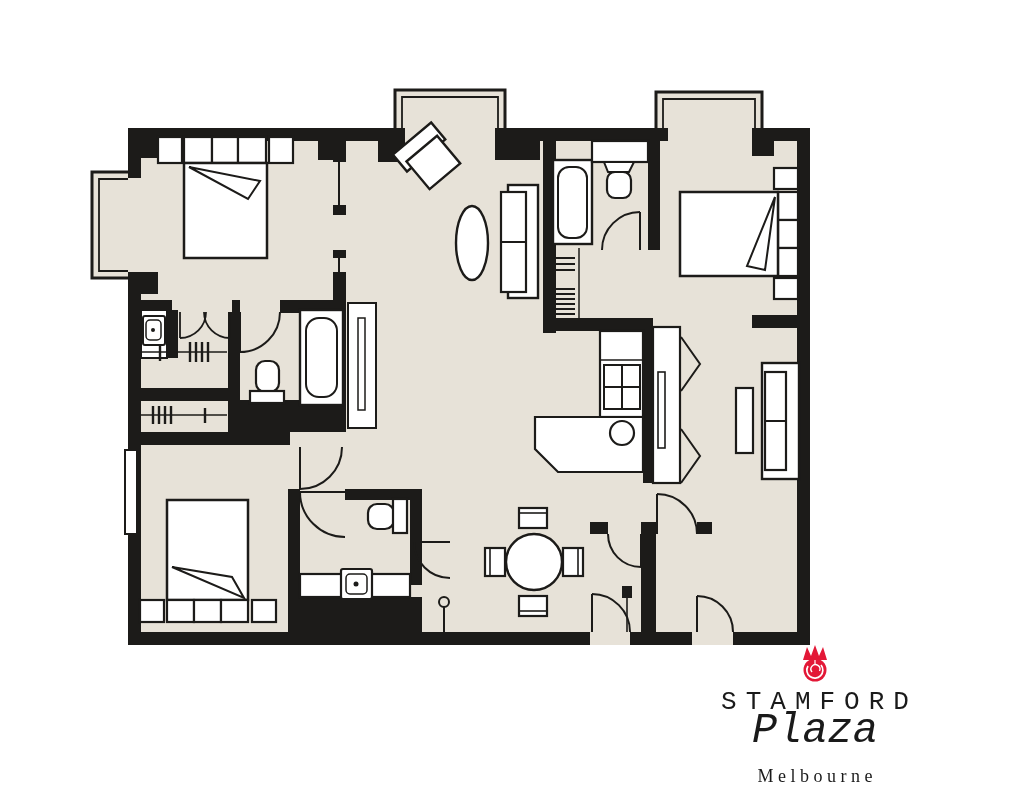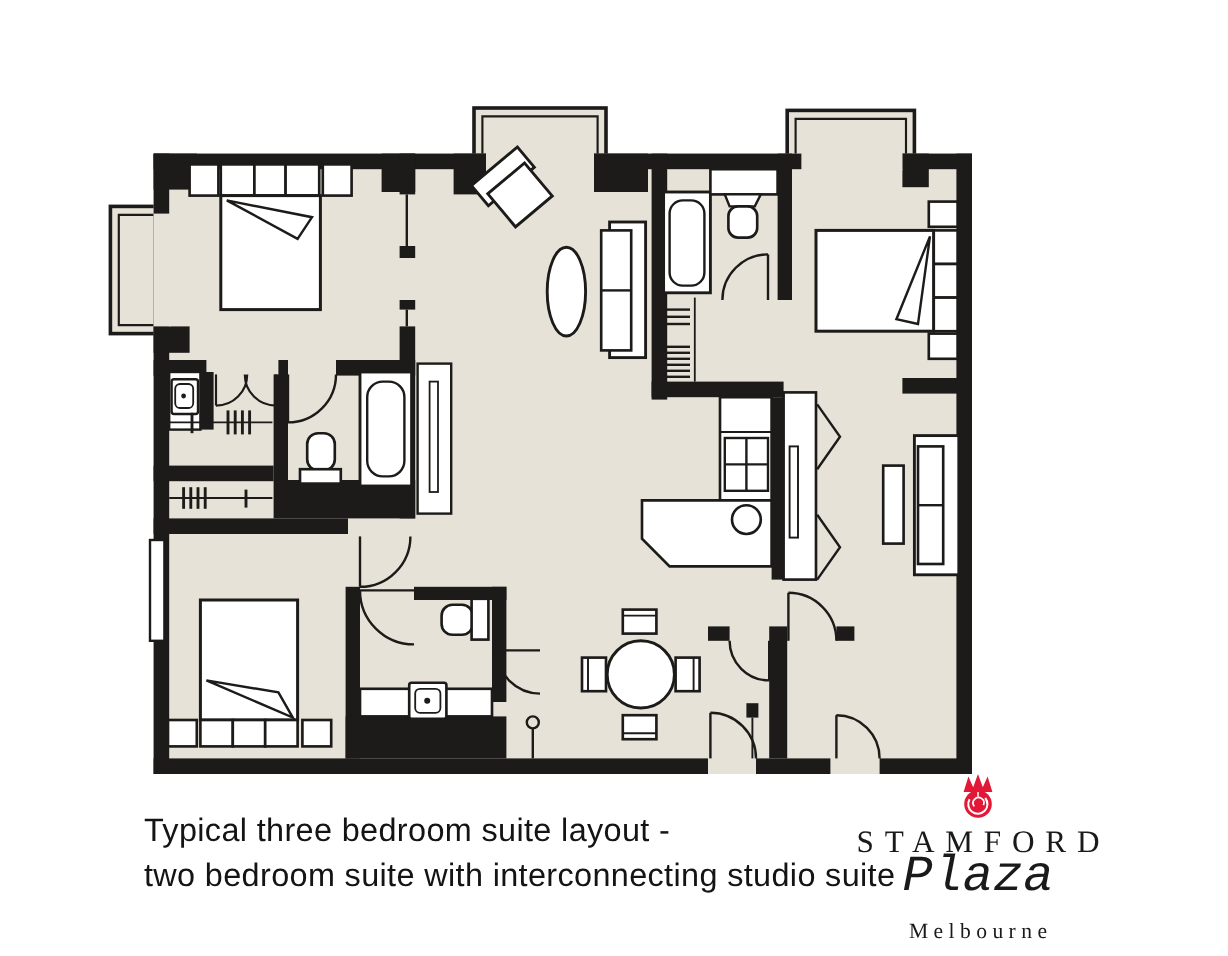"Typical three bedroom suite layout" div.caption { html: <div> <div>Typical three bedroom suite layout -</div> <div>two bedroom suite with interconnecting studio suite</div> </div> -> none }
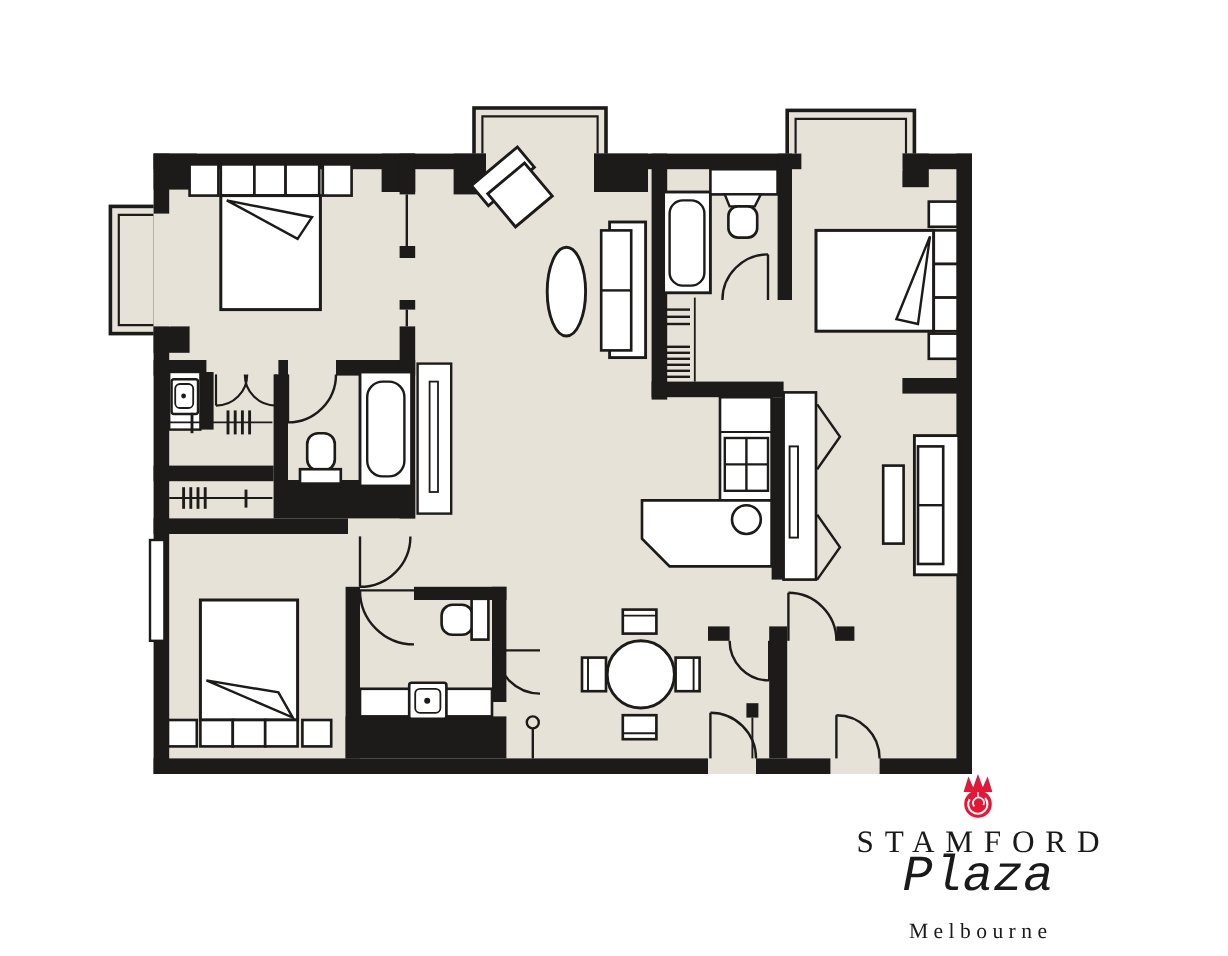"STAMFORD" .logo .brand { font-family: Liberation Serif, serif -> Liberation Mono, monospace }
